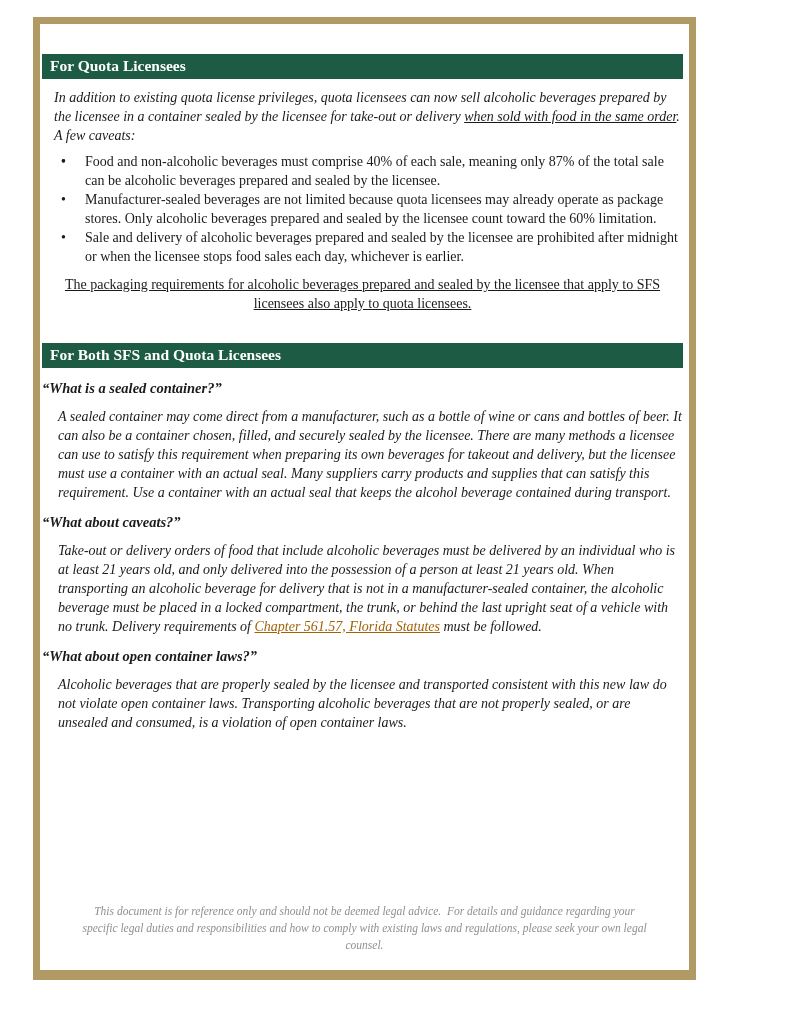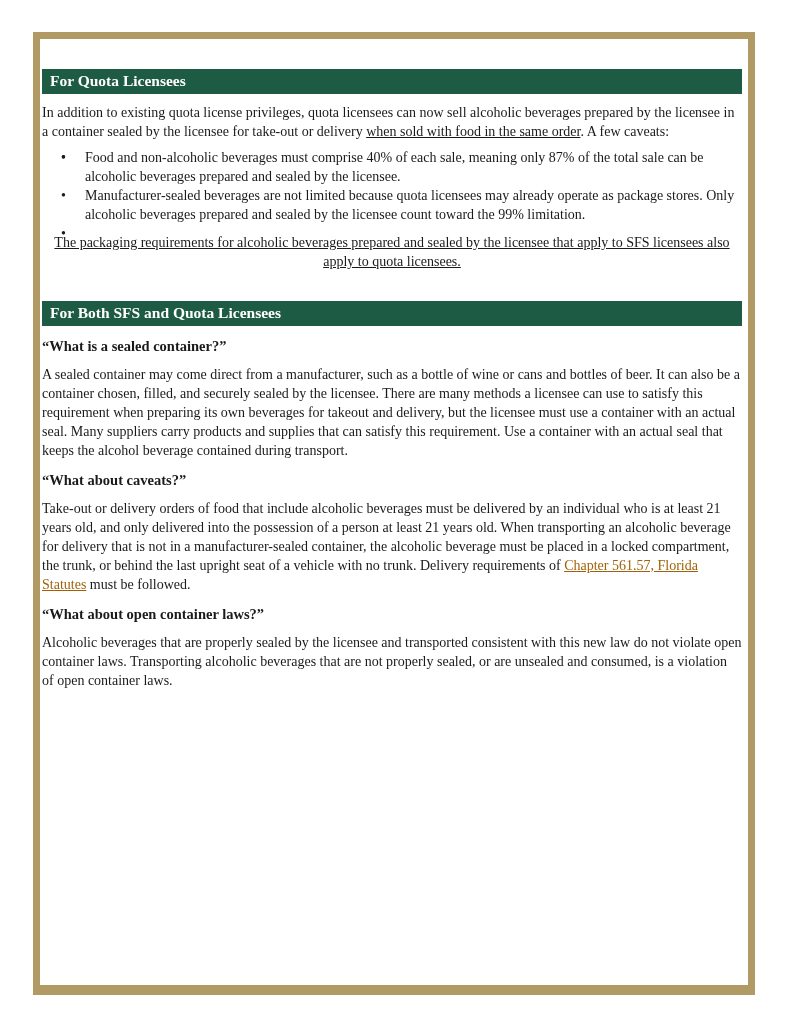"For Quota Licensees" .frame { top: 32px -> 17px; width: 722px -> 663px }
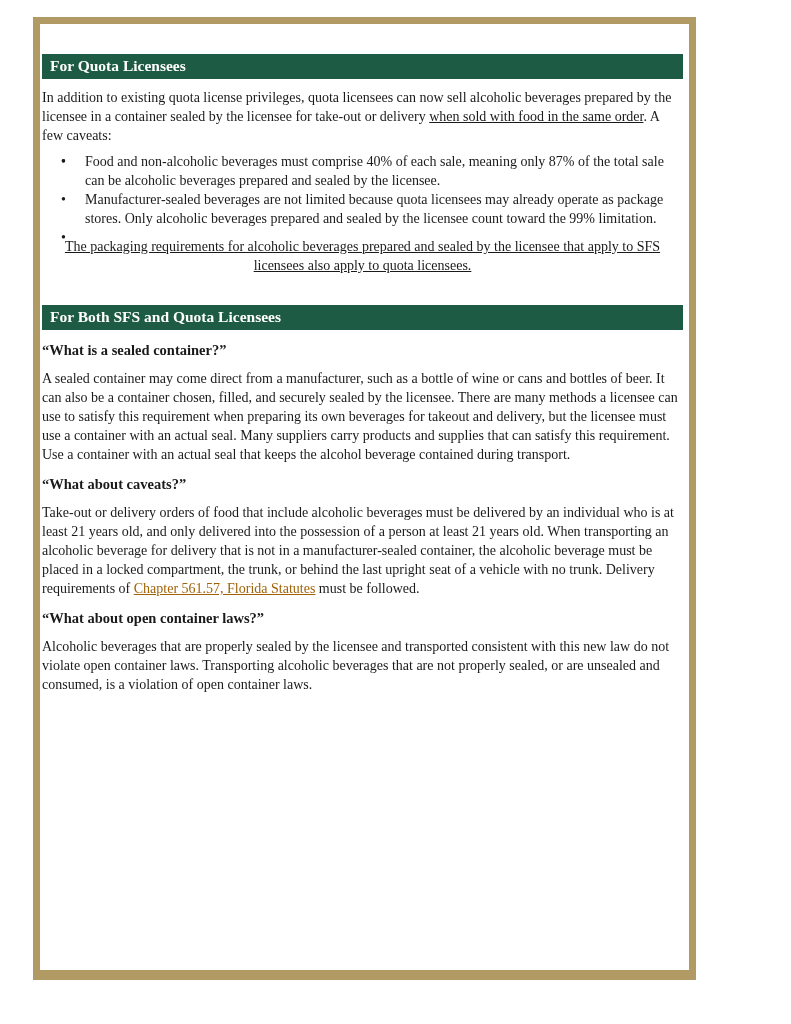"In addition to existing quota" .intro { font-style: none -> italic; margin: 9px 0 0 0 -> 9px 0 0 12px }
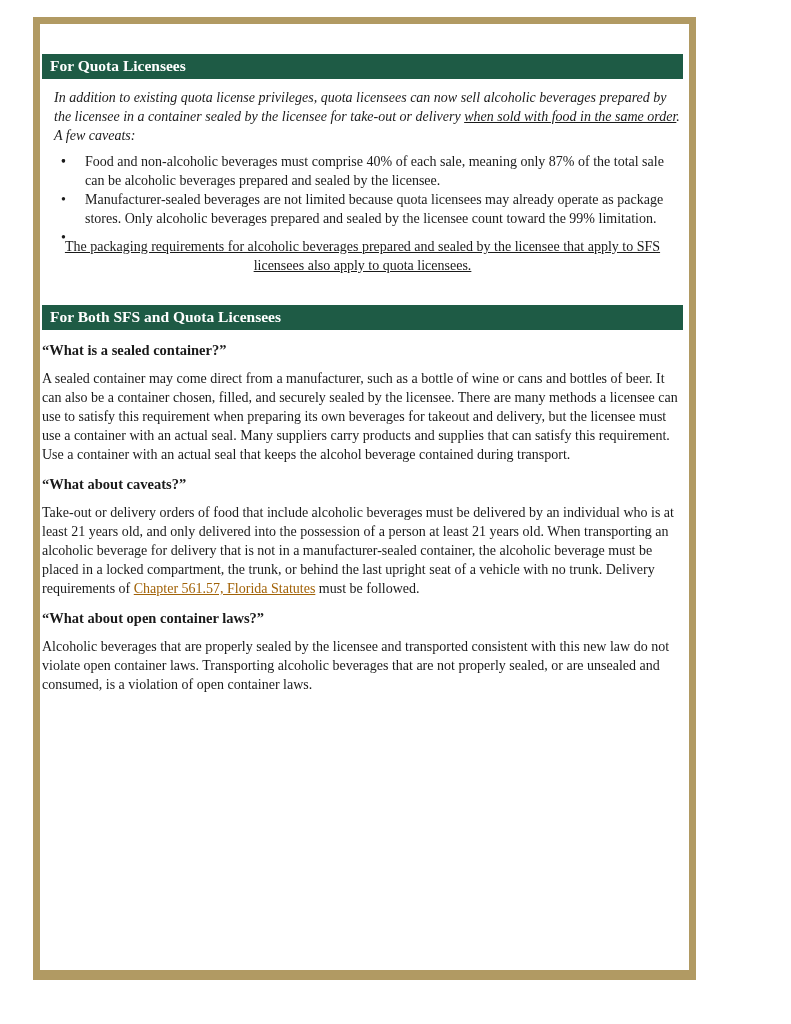"Manufacturer-sealed beverages are not" span { text: 99% -> 60% }
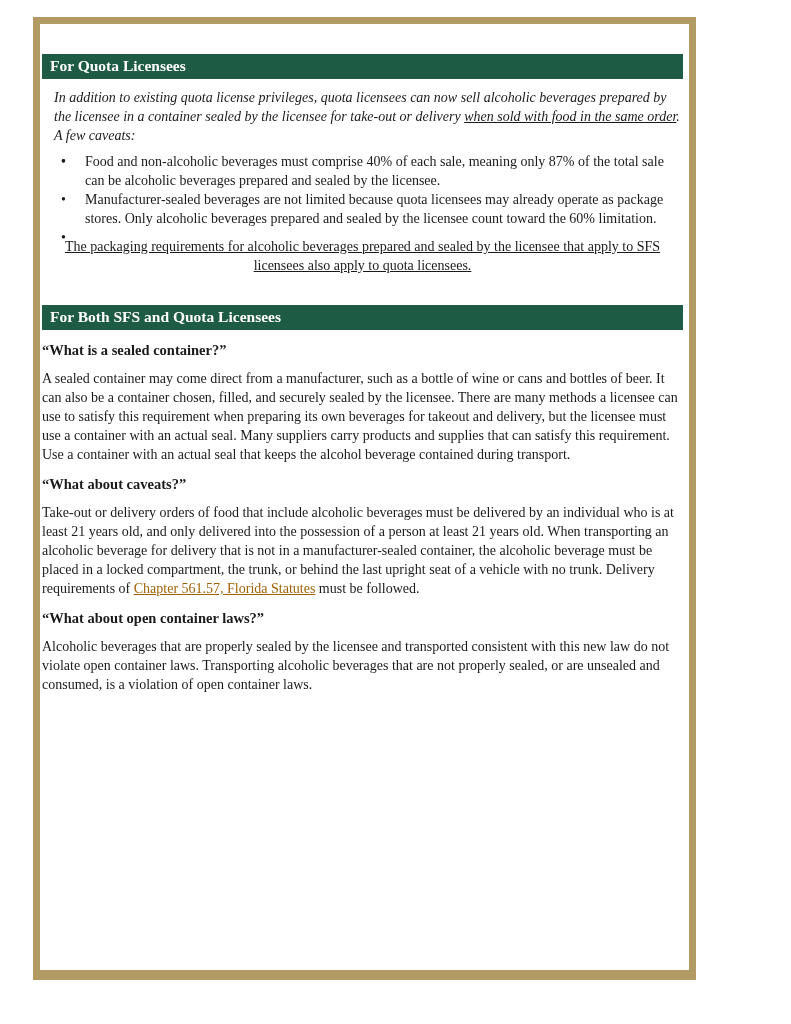"Sale and delivery of alcoholic" span { html: none -> <span>Sale and delivery of alcoholic beverages prepared and sealed by the licensee are prohibited after midnight or when the licensee stops food sales each day, whichever is earlier.</span> }
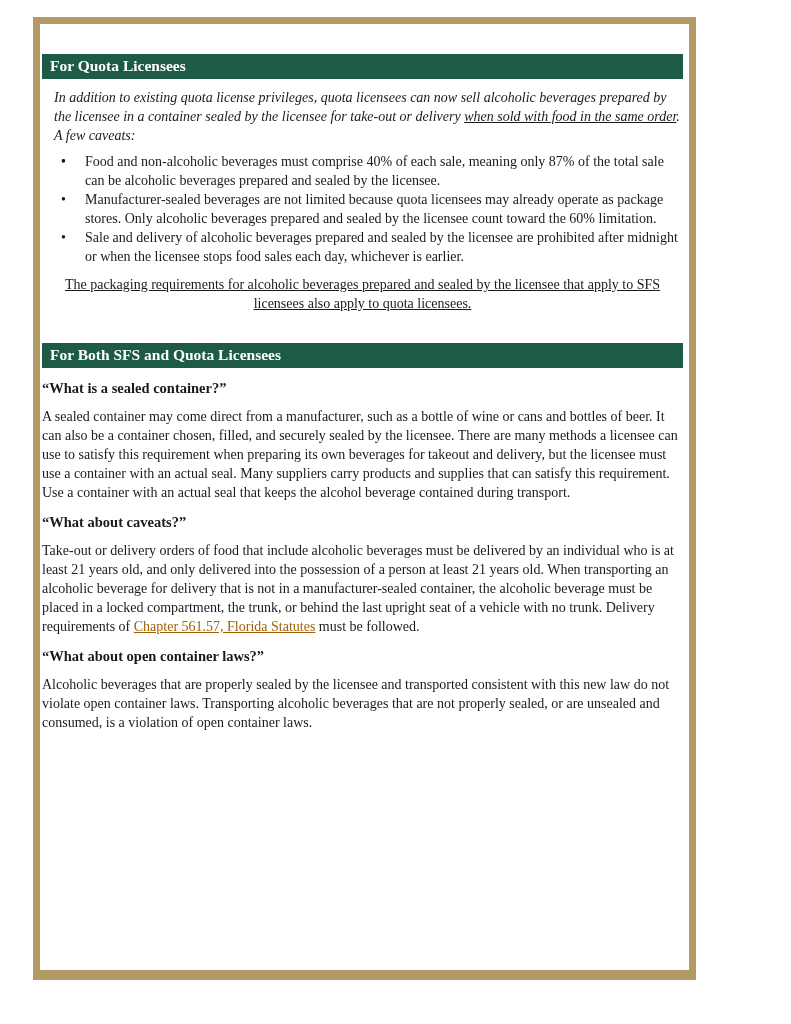"“What is a sealed container?”" .qa-q { font-style: none -> italic }
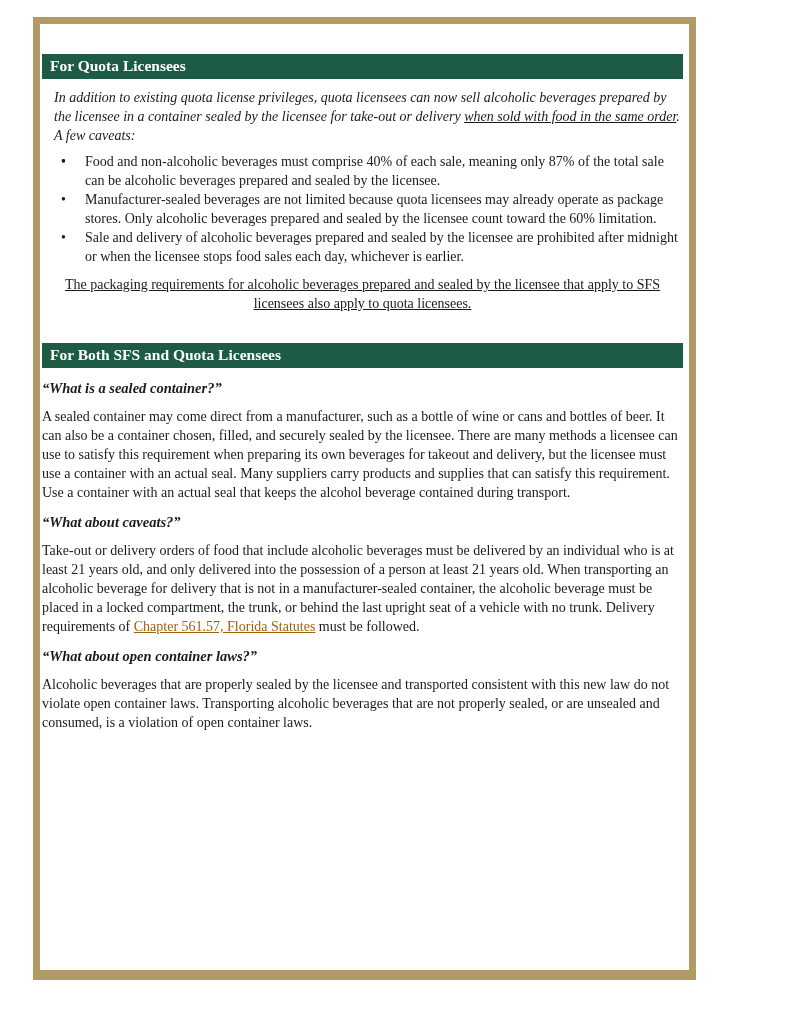"A sealed container may come" .qa-a { font-style: none -> italic; margin: 9px 0 0 0 -> 9px 0 0 16px }
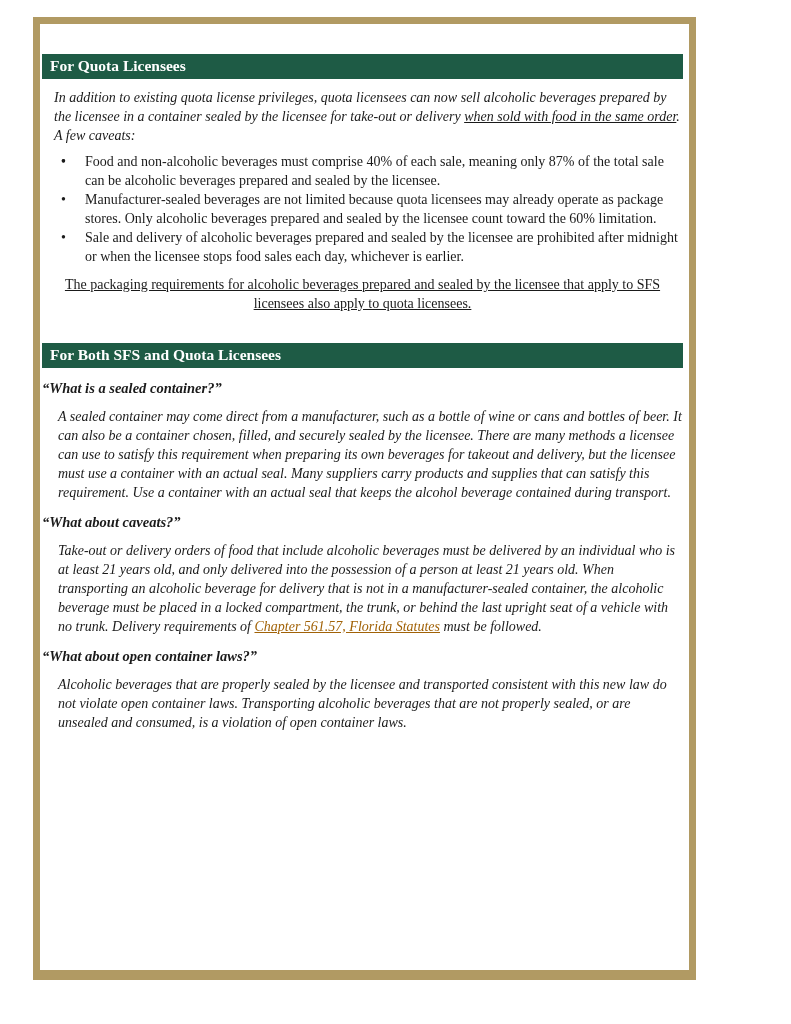"This document is for reference" div.footer { html: none -> <div>This document is for reference only and should not be deemed legal advice. For details and guidance regarding your specific legal duties and responsibilities and how to comply with existing laws and regulations, please seek your own legal counsel.</div> }
